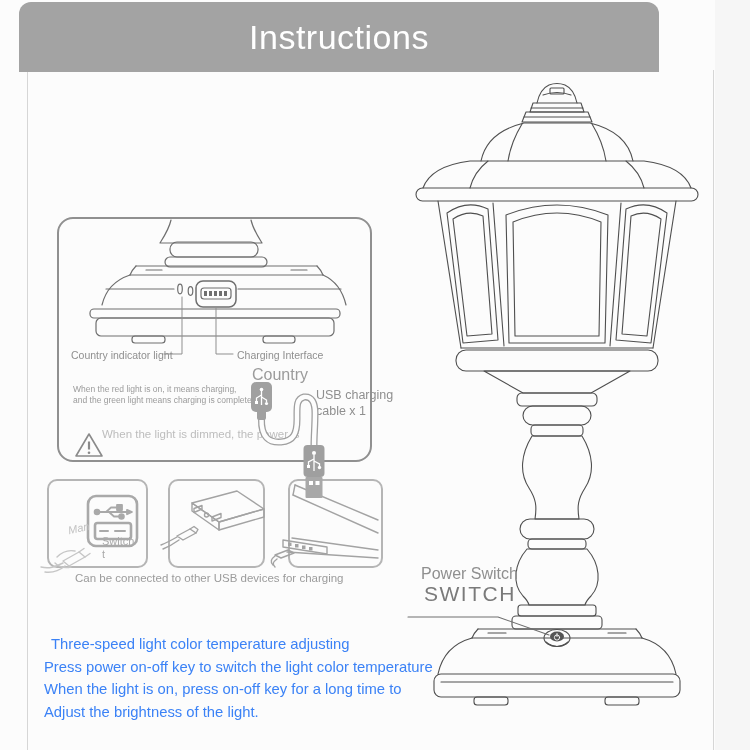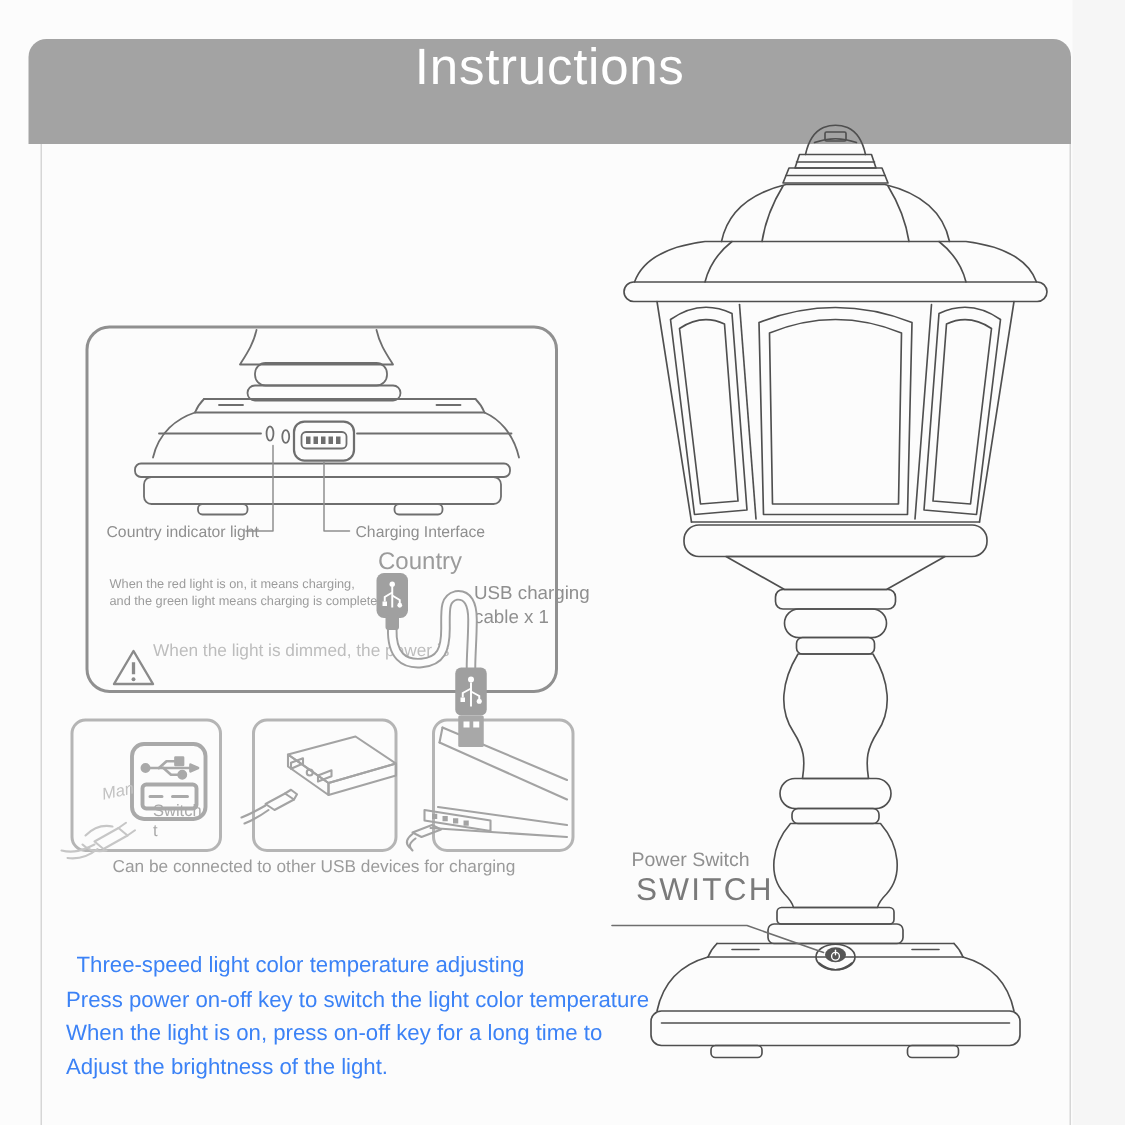"Instructions" #header { align-items: flex-start -> center; margin-top: 24px -> none; width: 695px -> 640px }
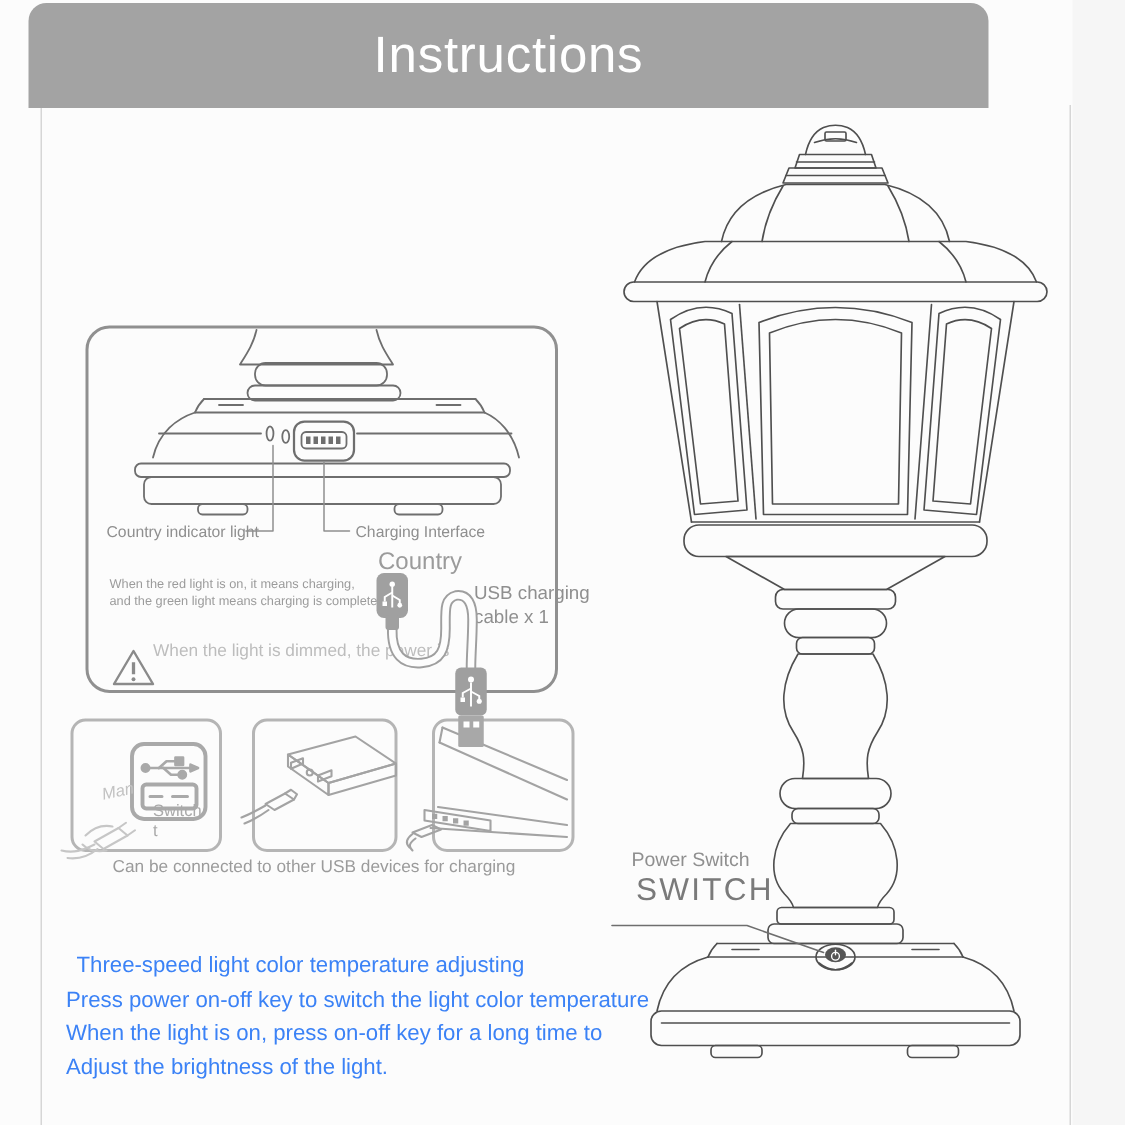"Power Switch" #power-switch-label { font-size: 13px -> 16px }
